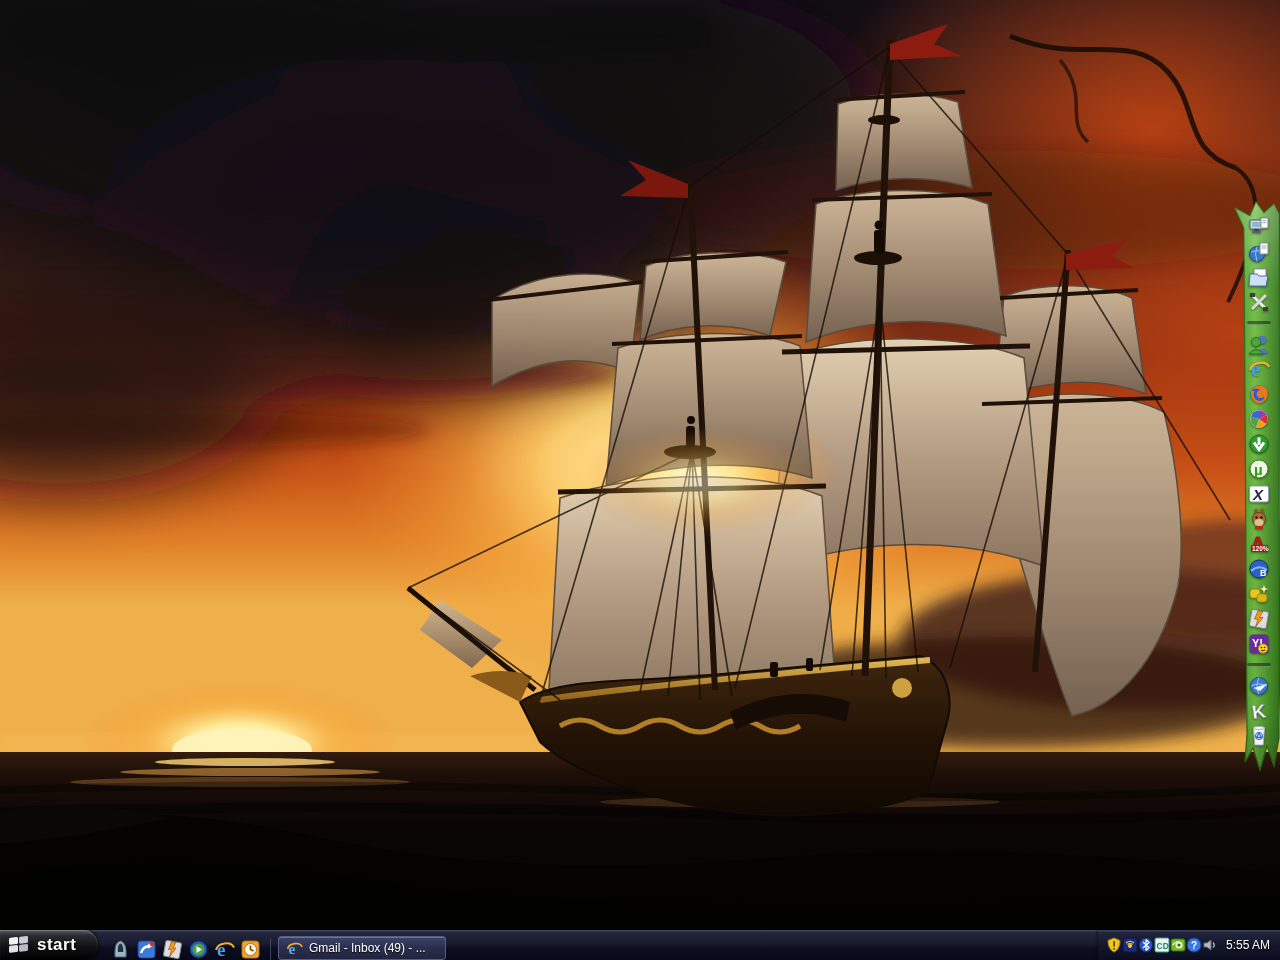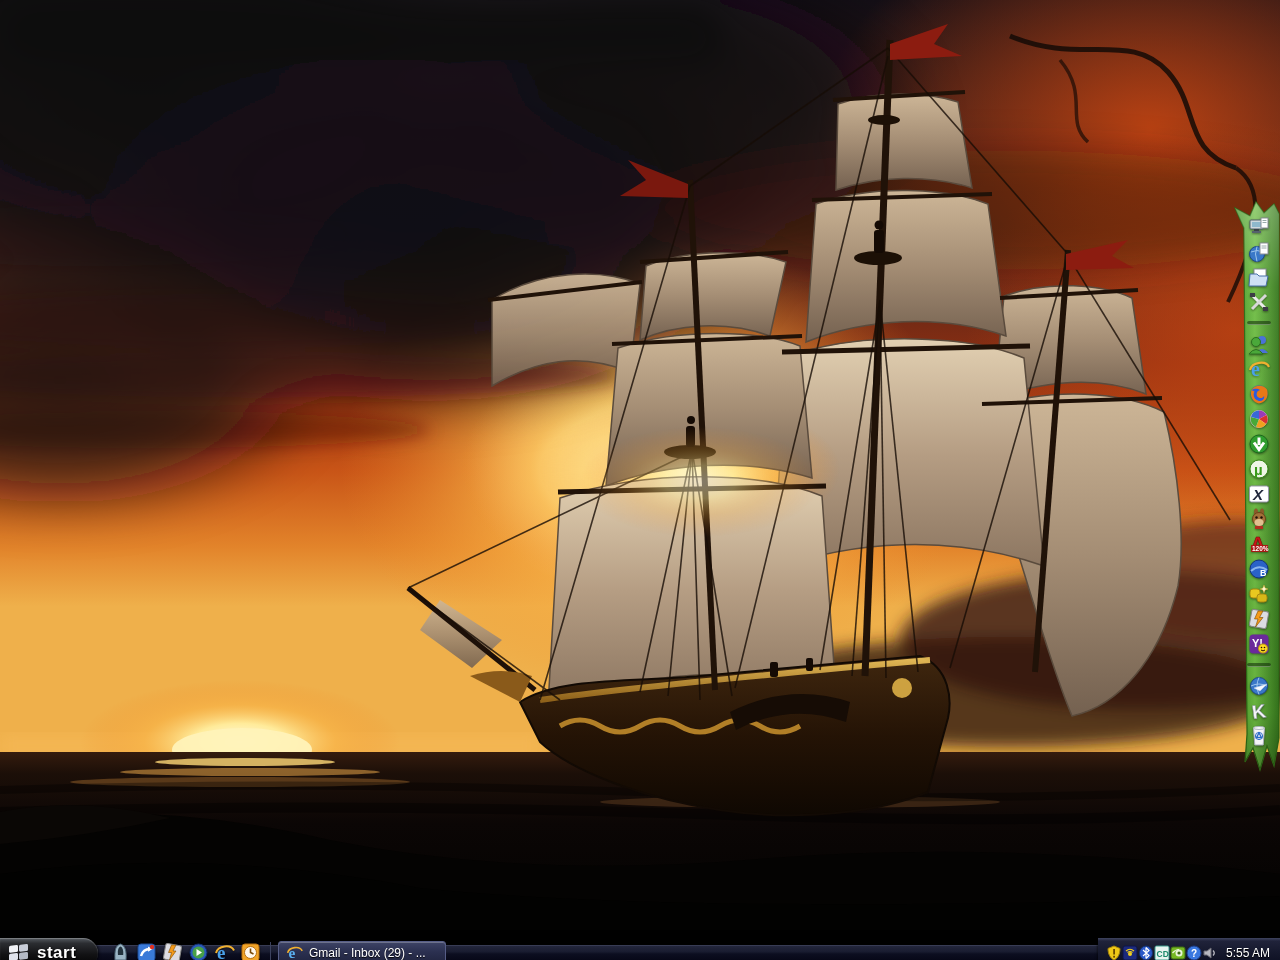"start" .taskbar { align-items: center -> flex-end; height: 15px -> 30px }
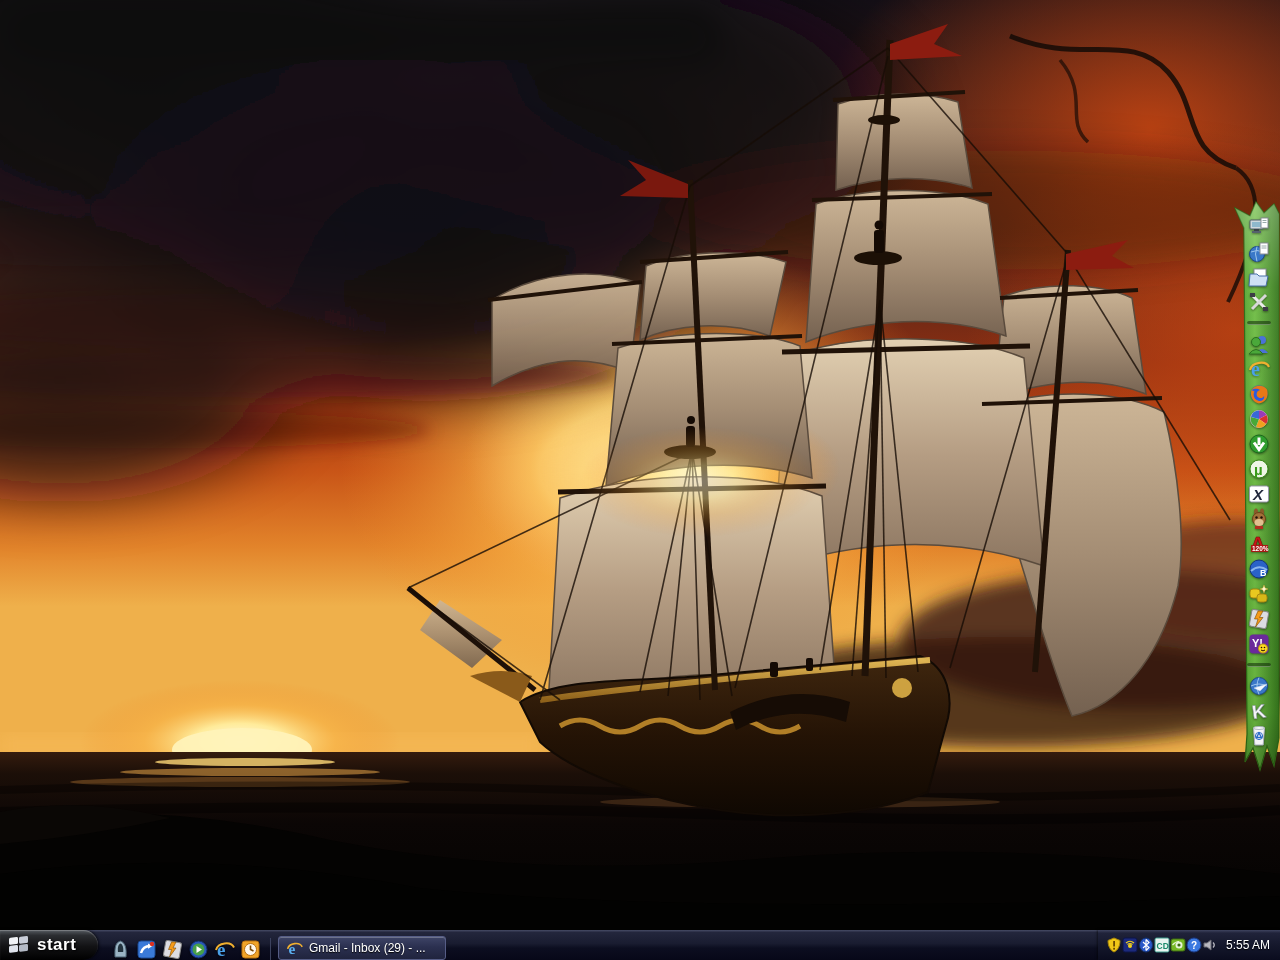"Gmail - Inbox (29) -" span.wl { text: 29 -> 49 }
